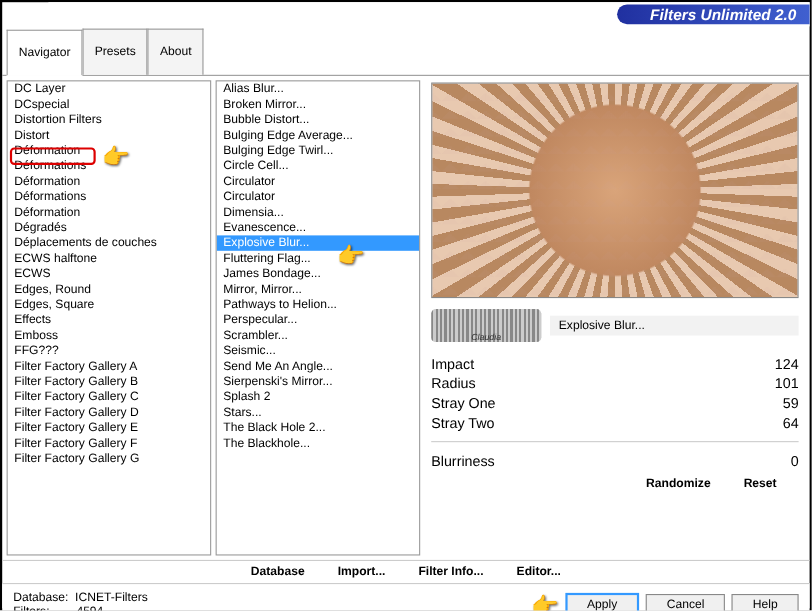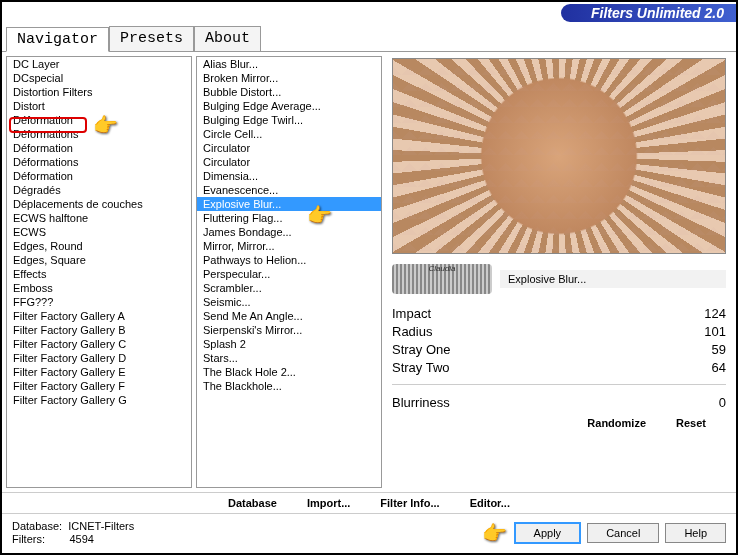"Navigator" .tab { font-family: Liberation Mono, monospace -> none; font-size: 15px -> 11px; padding: 3px 10px -> 14px 10px }
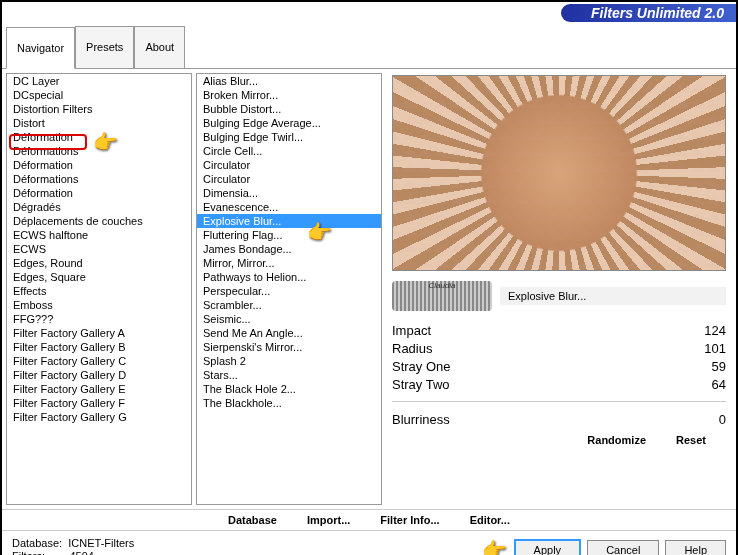"Claudia" .labelimg { align-items: flex-start -> flex-end }
